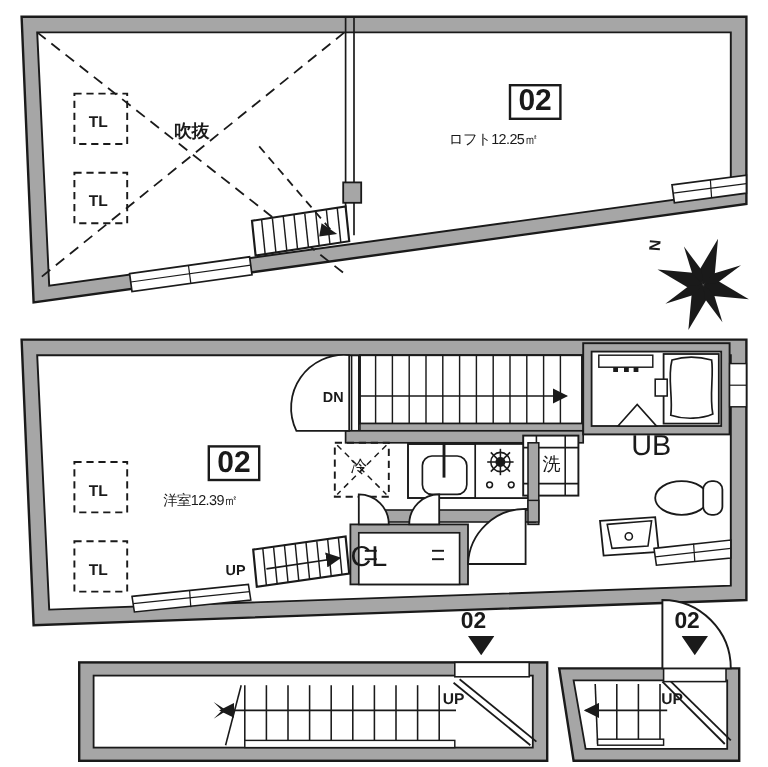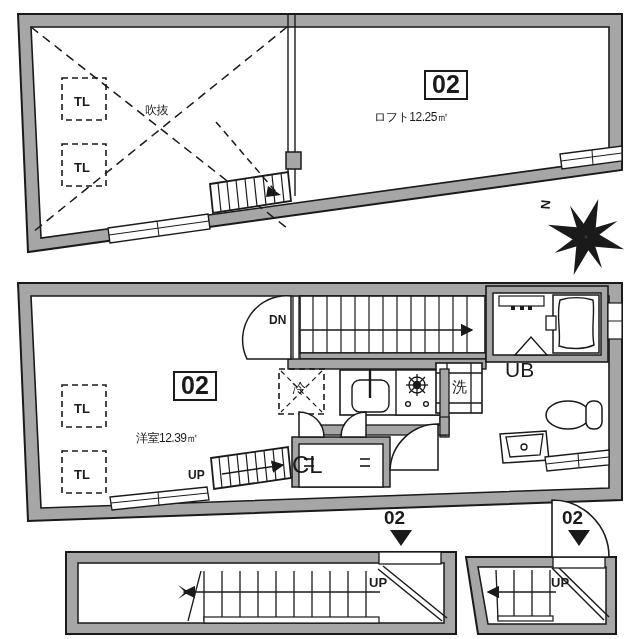"吹抜" .unitlbl { font-size: 12px -> 15px; font-weight: 400 -> 700 }
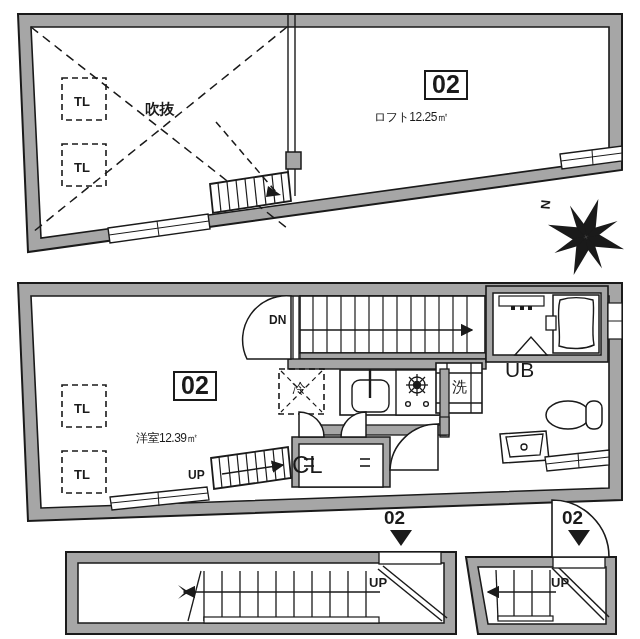"DN" div.lbl { top: 313px -> 324px }
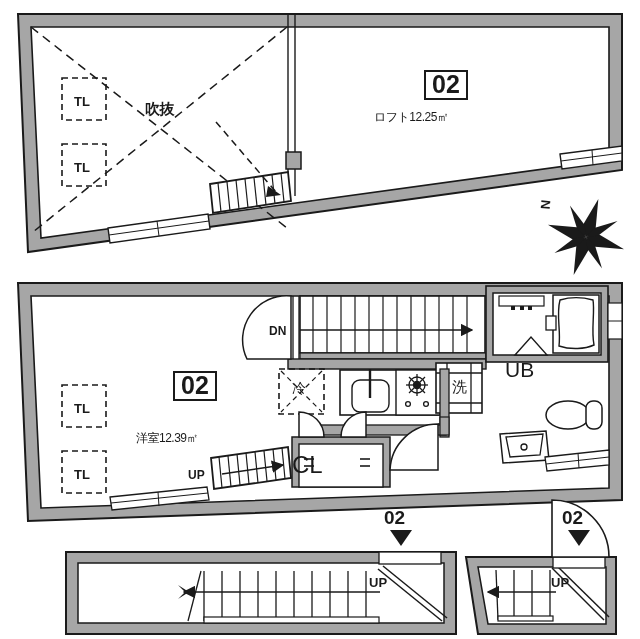"UB" div.lbl { font-size: 21px -> 24px; left: 505px -> 526px }
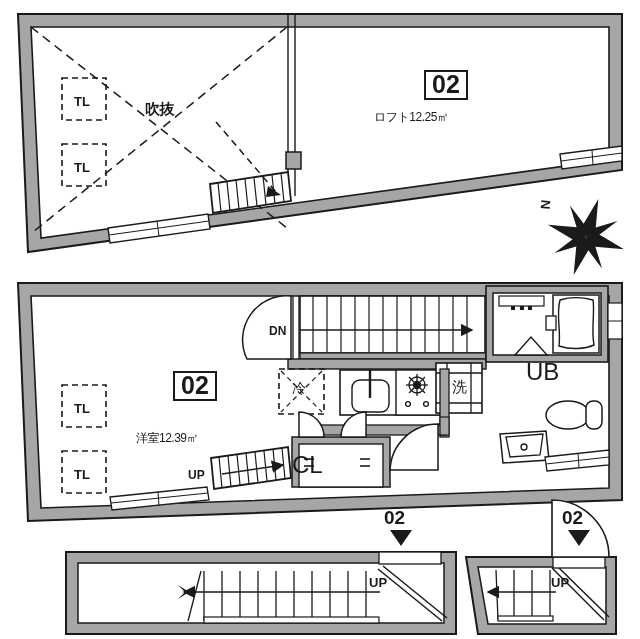"洋室12.39㎡" div.lbl { margin-top: 20px -> none }
